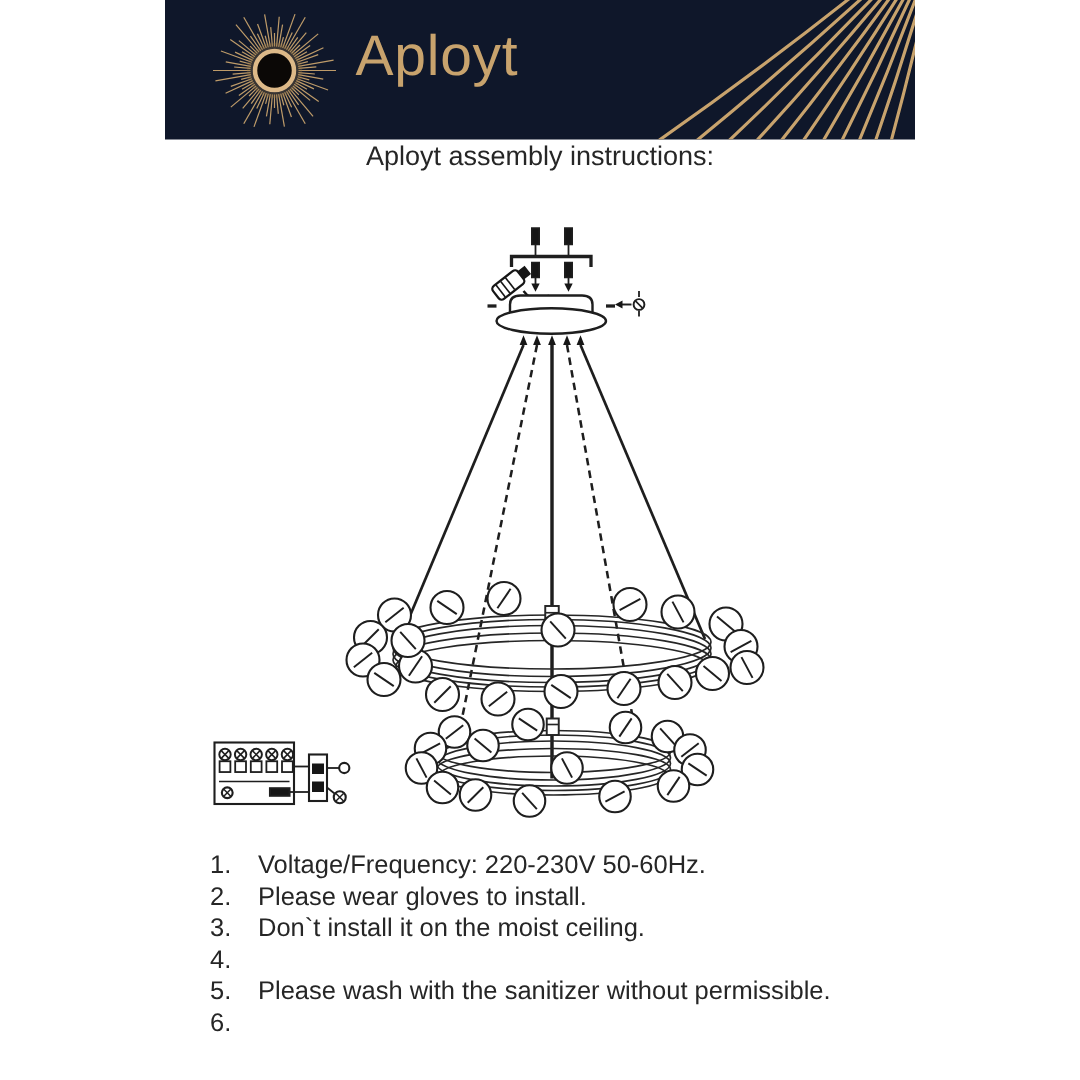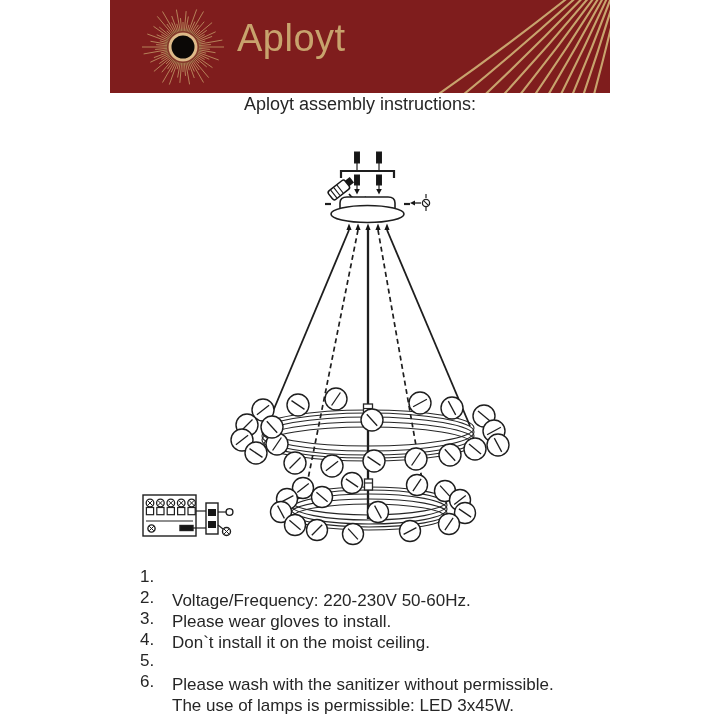"Aployt" .banner { background: #7f1d1d -> #0f172a }
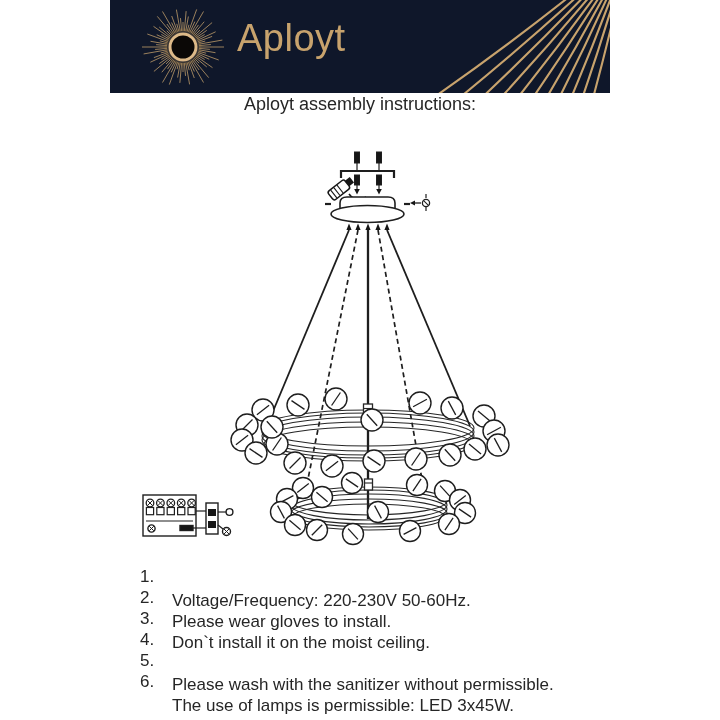"Voltage/Frequency: 220-230V 50-60Hz." .instr-text { margin-top: 24px -> none }
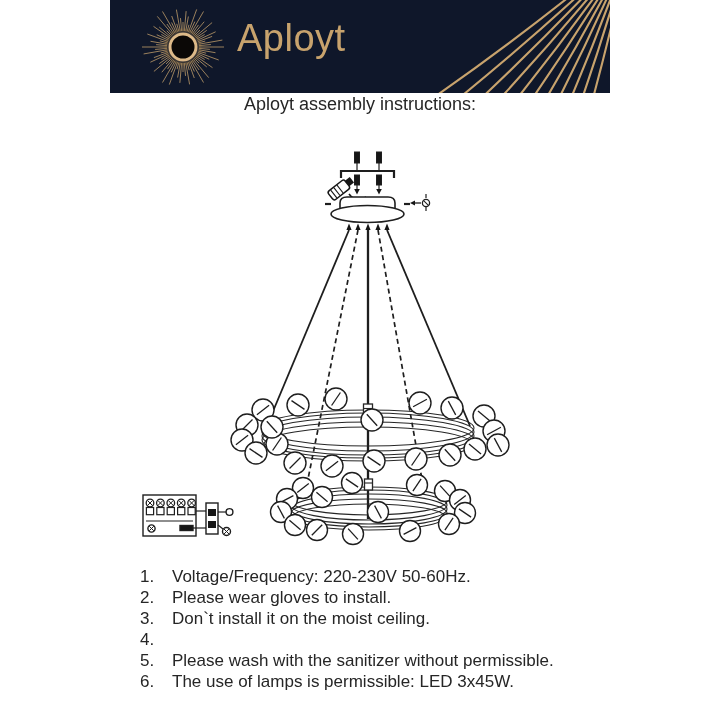"The use of lamps is" span.instr-text { html: <span>The use of lamps is permissible: LED 3x45W.</span> -> none }
